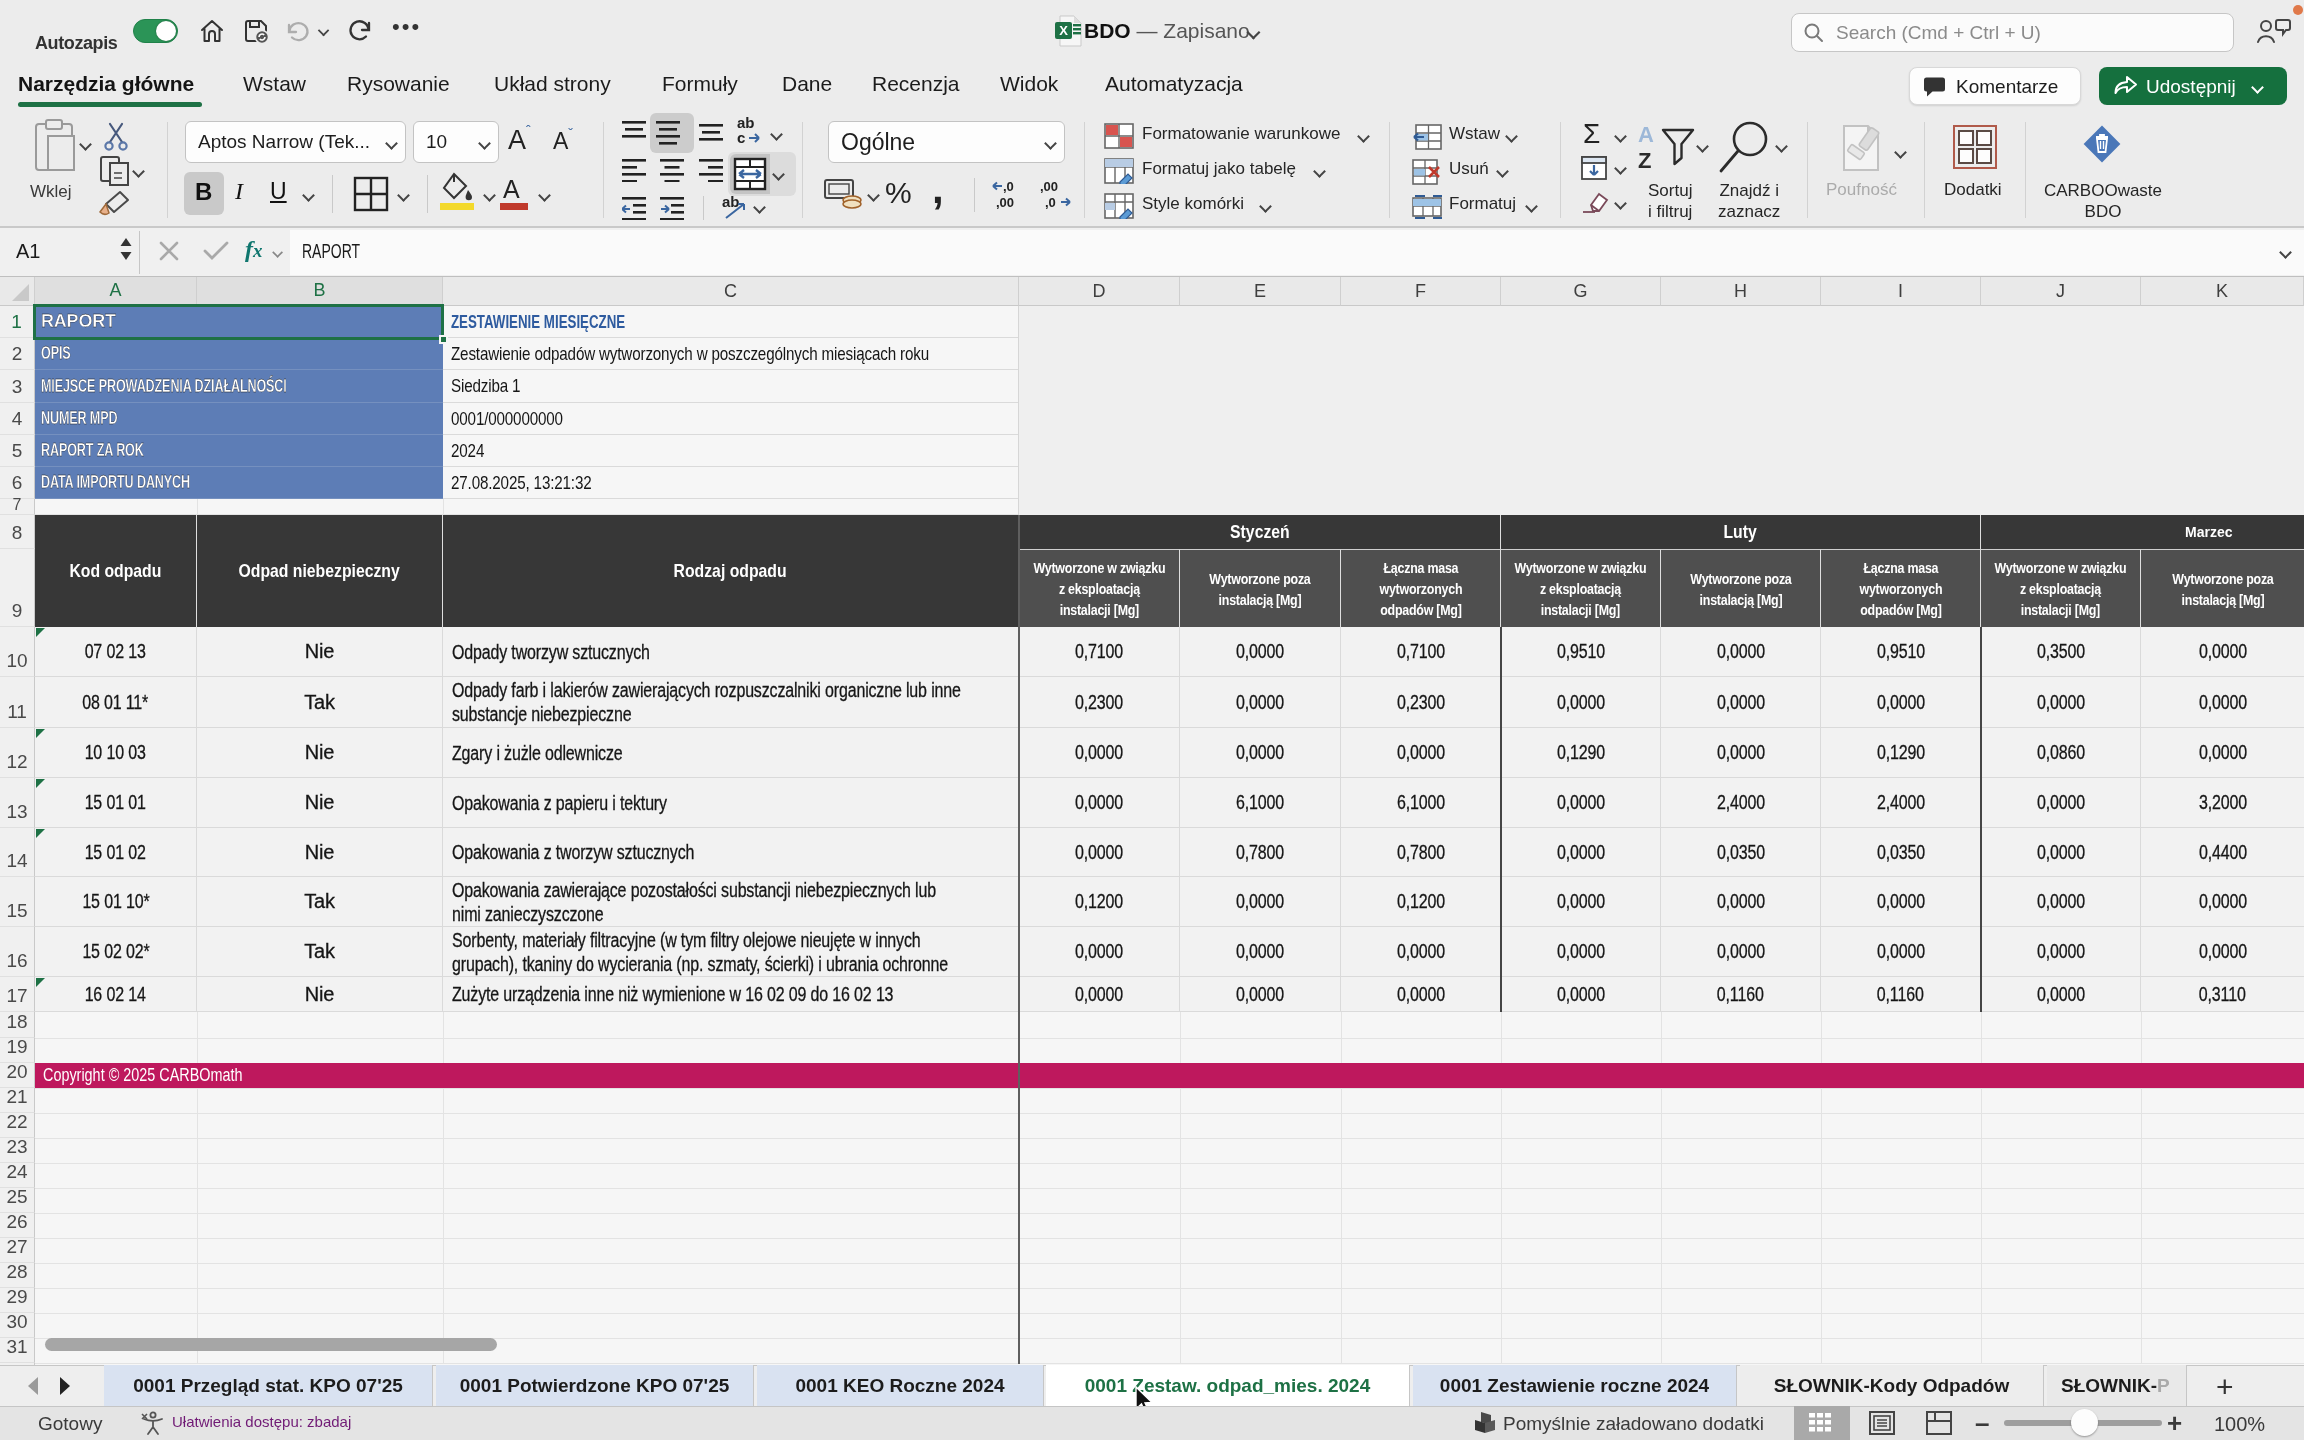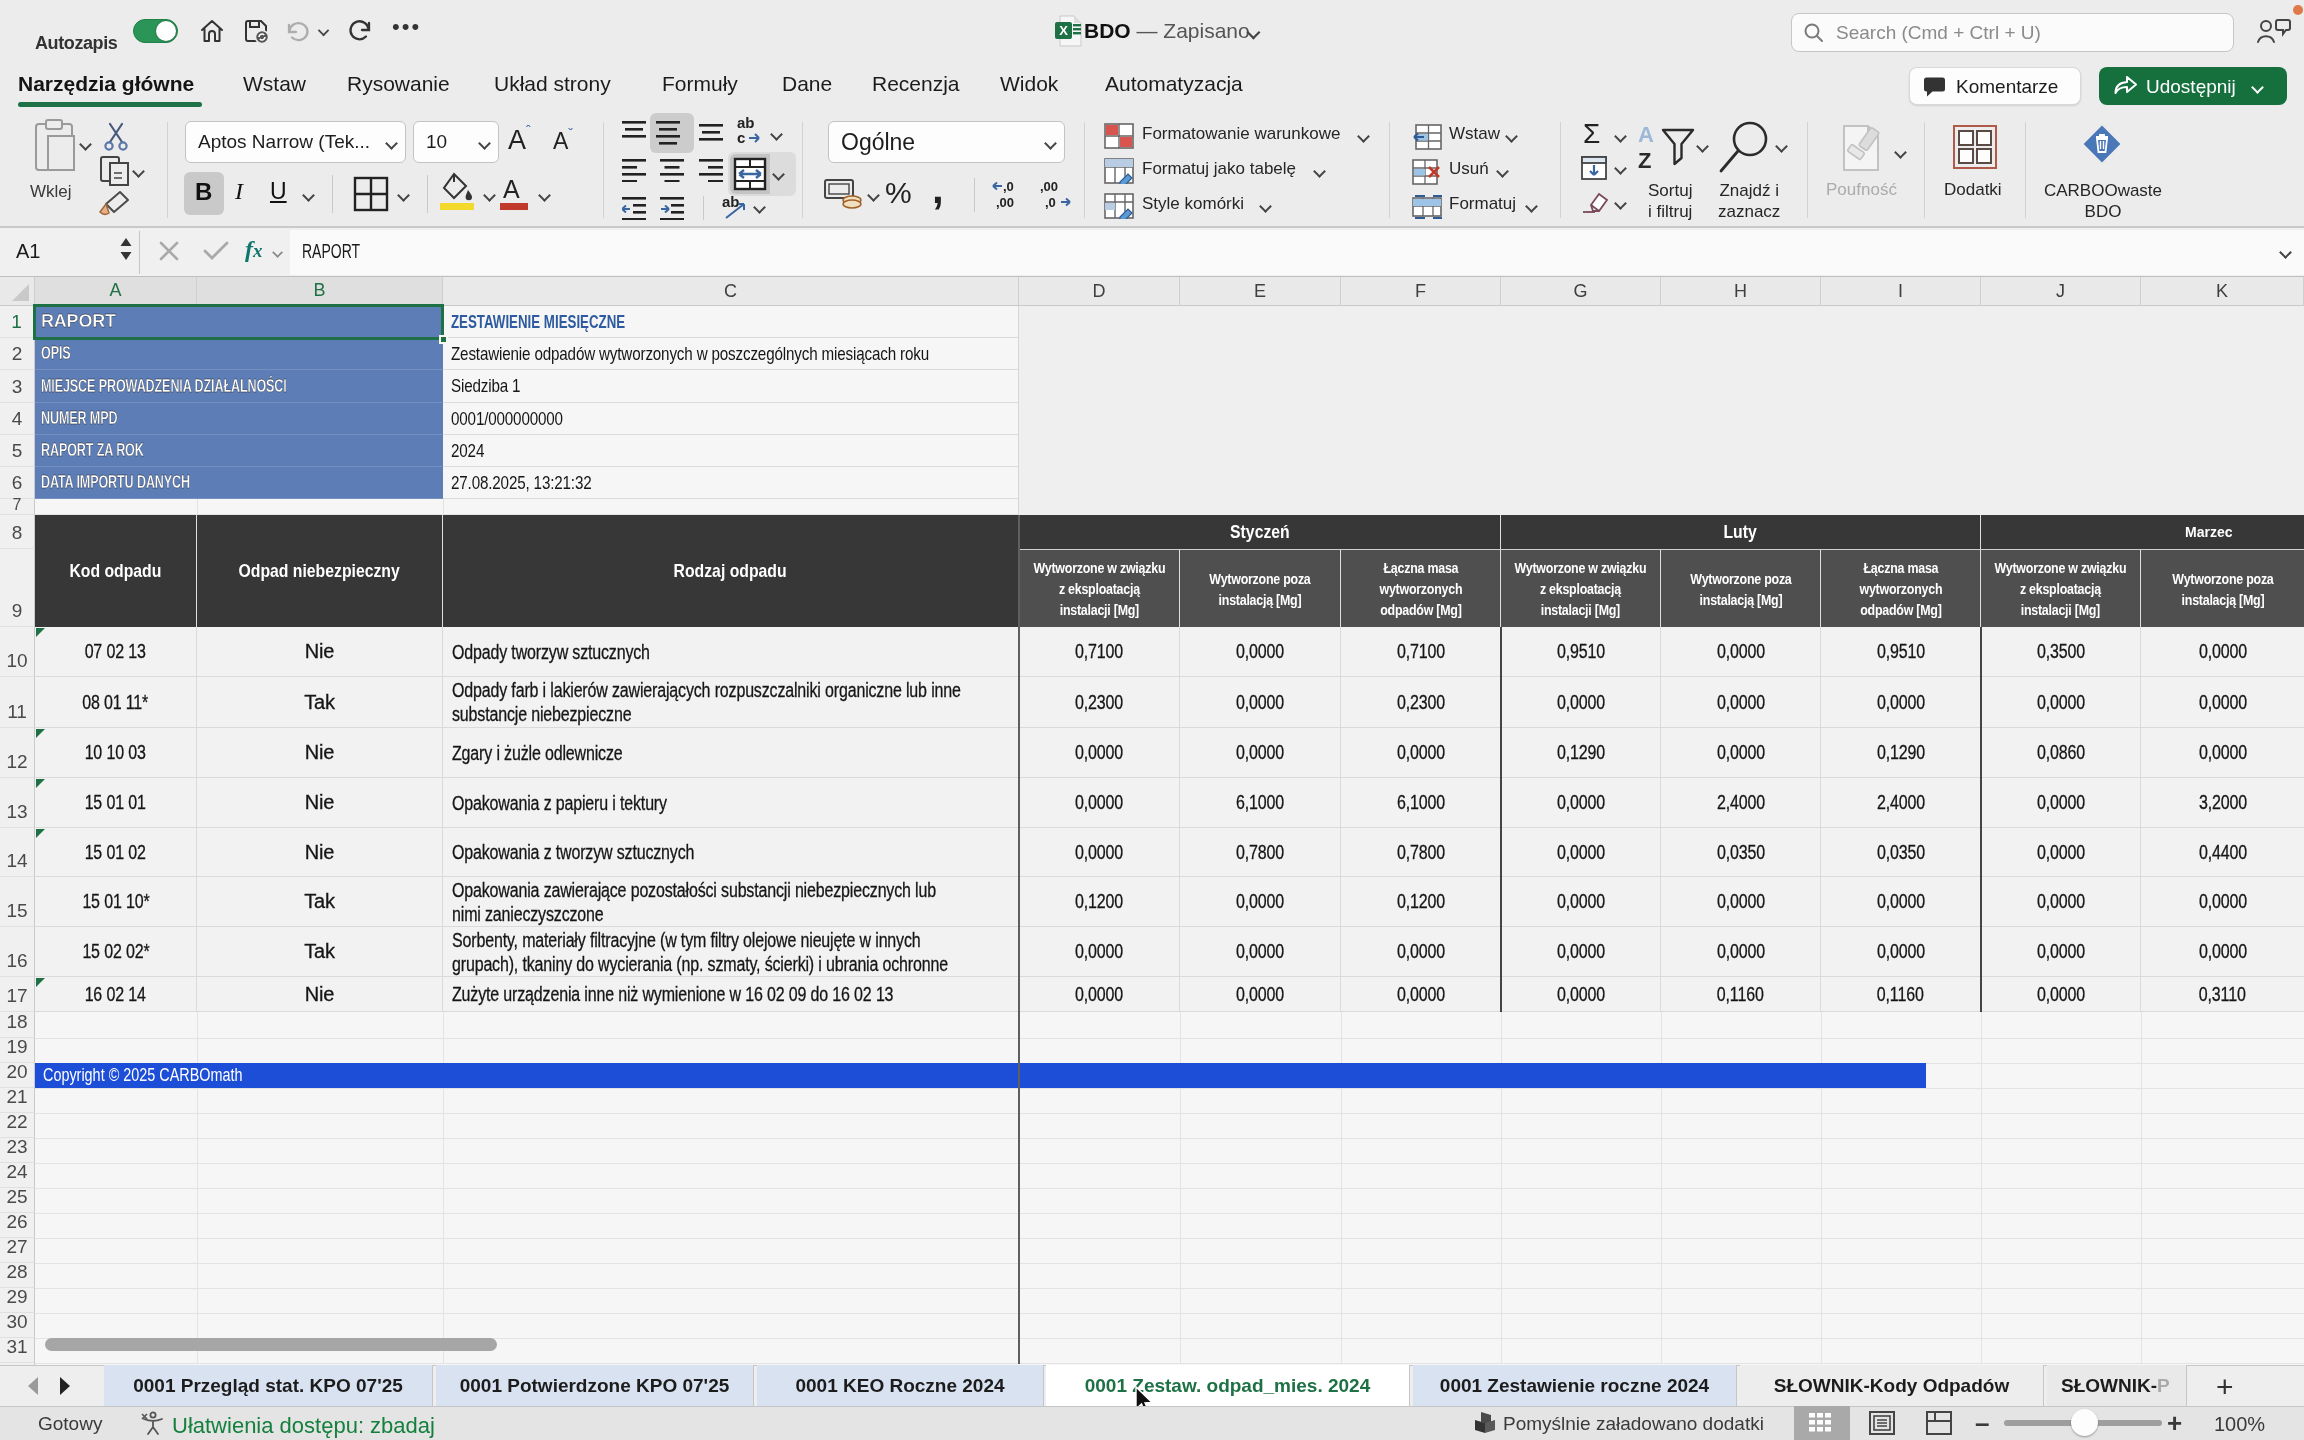"Copyright © 2025 CARBOmath" div.ab { background: #1d4ed8 -> #be185d; width: 1891px -> 2269px }
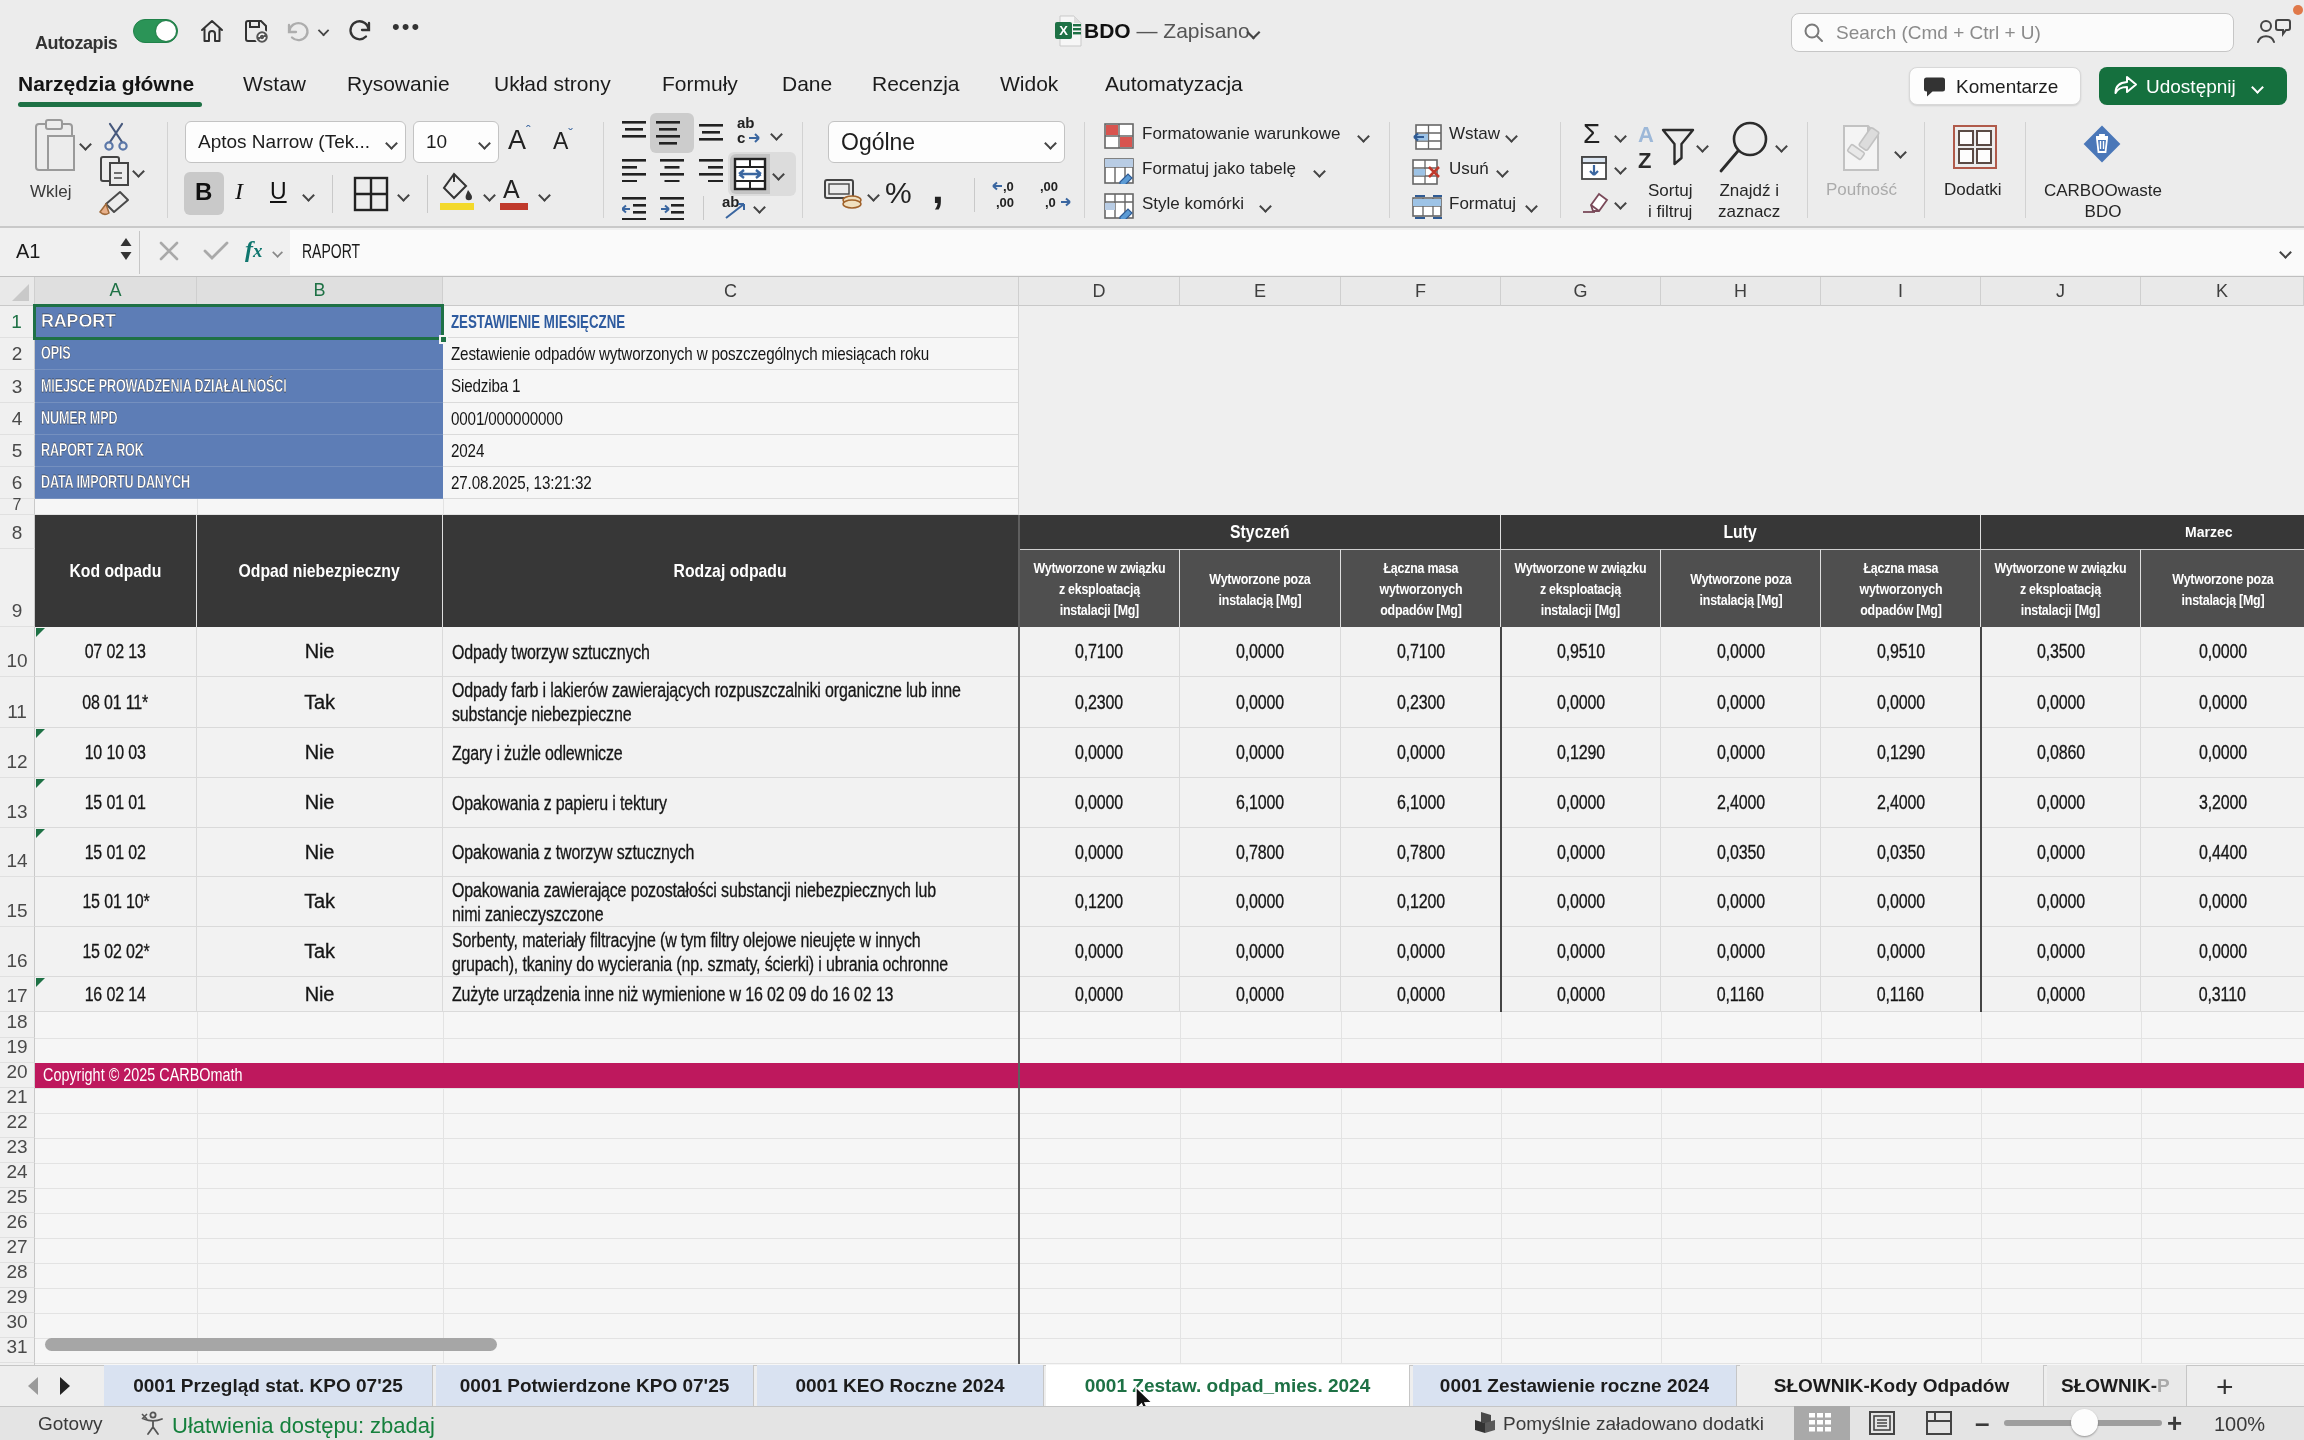"Ułatwienia dostępu: zbadaj" div.ab { color: #15803d -> #701a75; font-size: 22px -> 15px }
